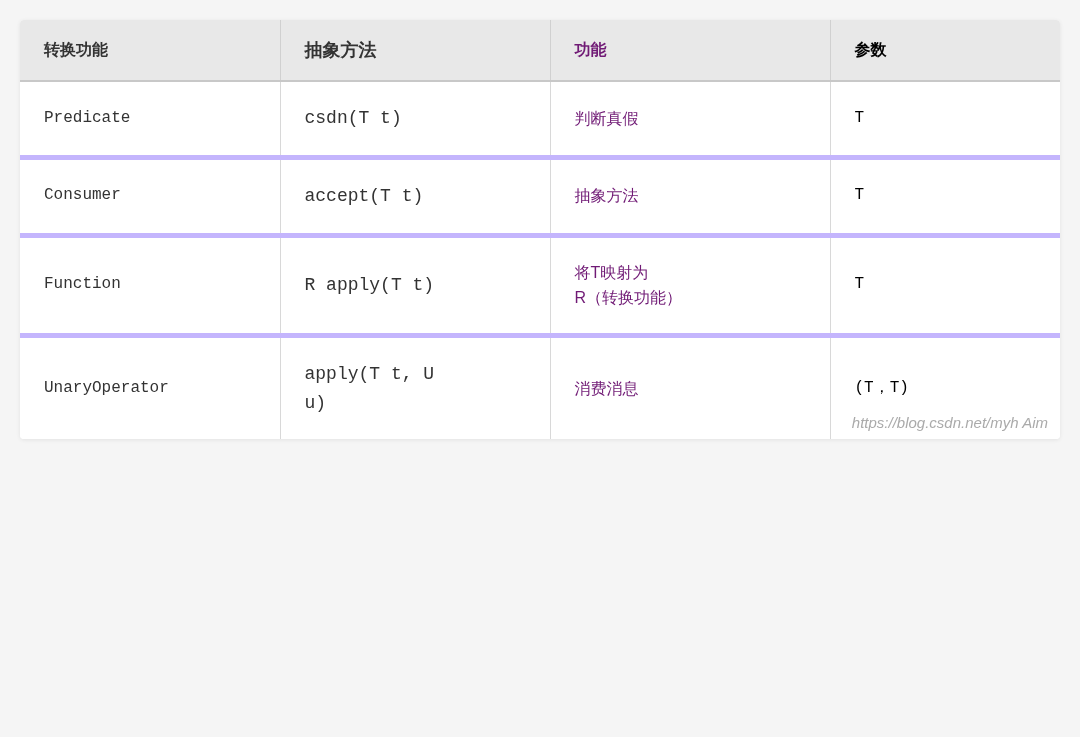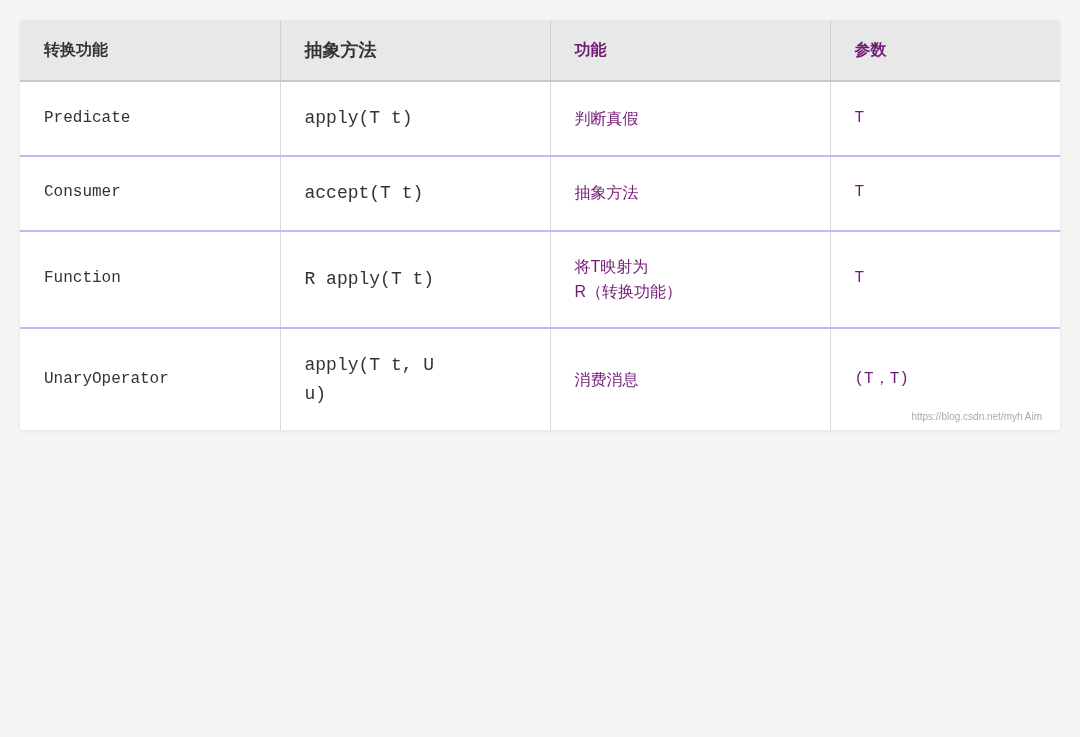"参数" .col-param { color: #701a75 -> #000000 }
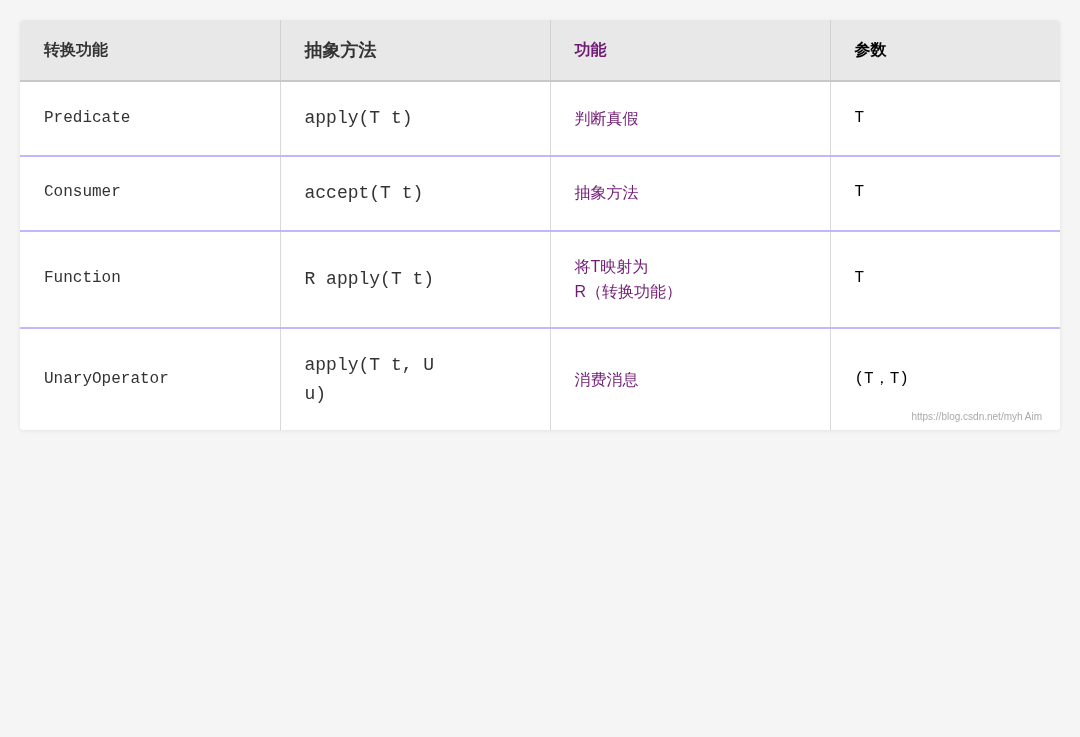"Predicate" tbody tr { border-bottom: 2px solid #c4b5fd -> 5px solid #c4b5fd }
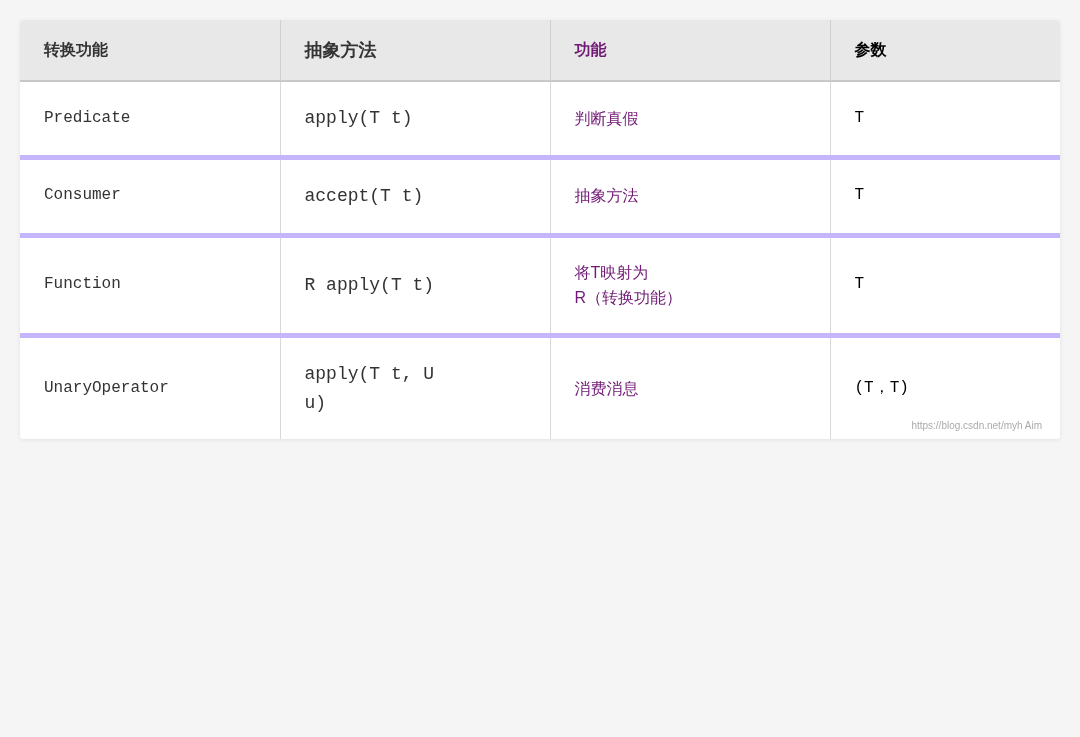"apply(T t)" td.col-method { text: apply -> csdn }
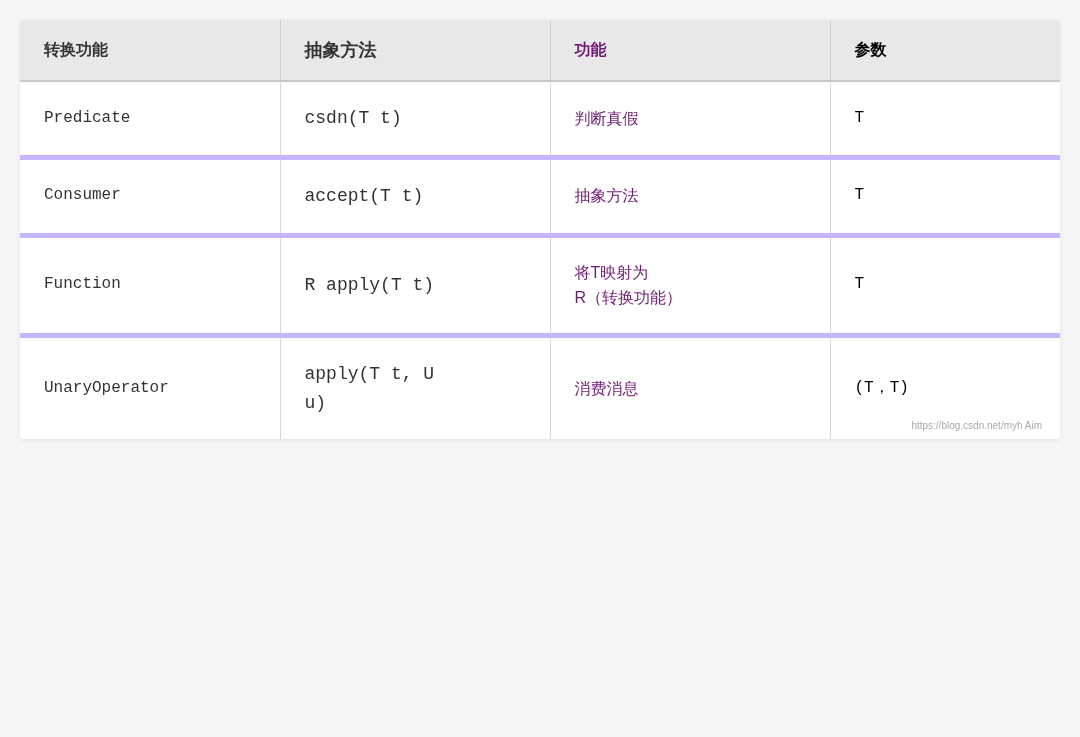"https://blog.csdn.net/myh Aim" .watermark { font-size: 10px -> 15px; font-style: none -> italic; right: 18px -> 12px }
